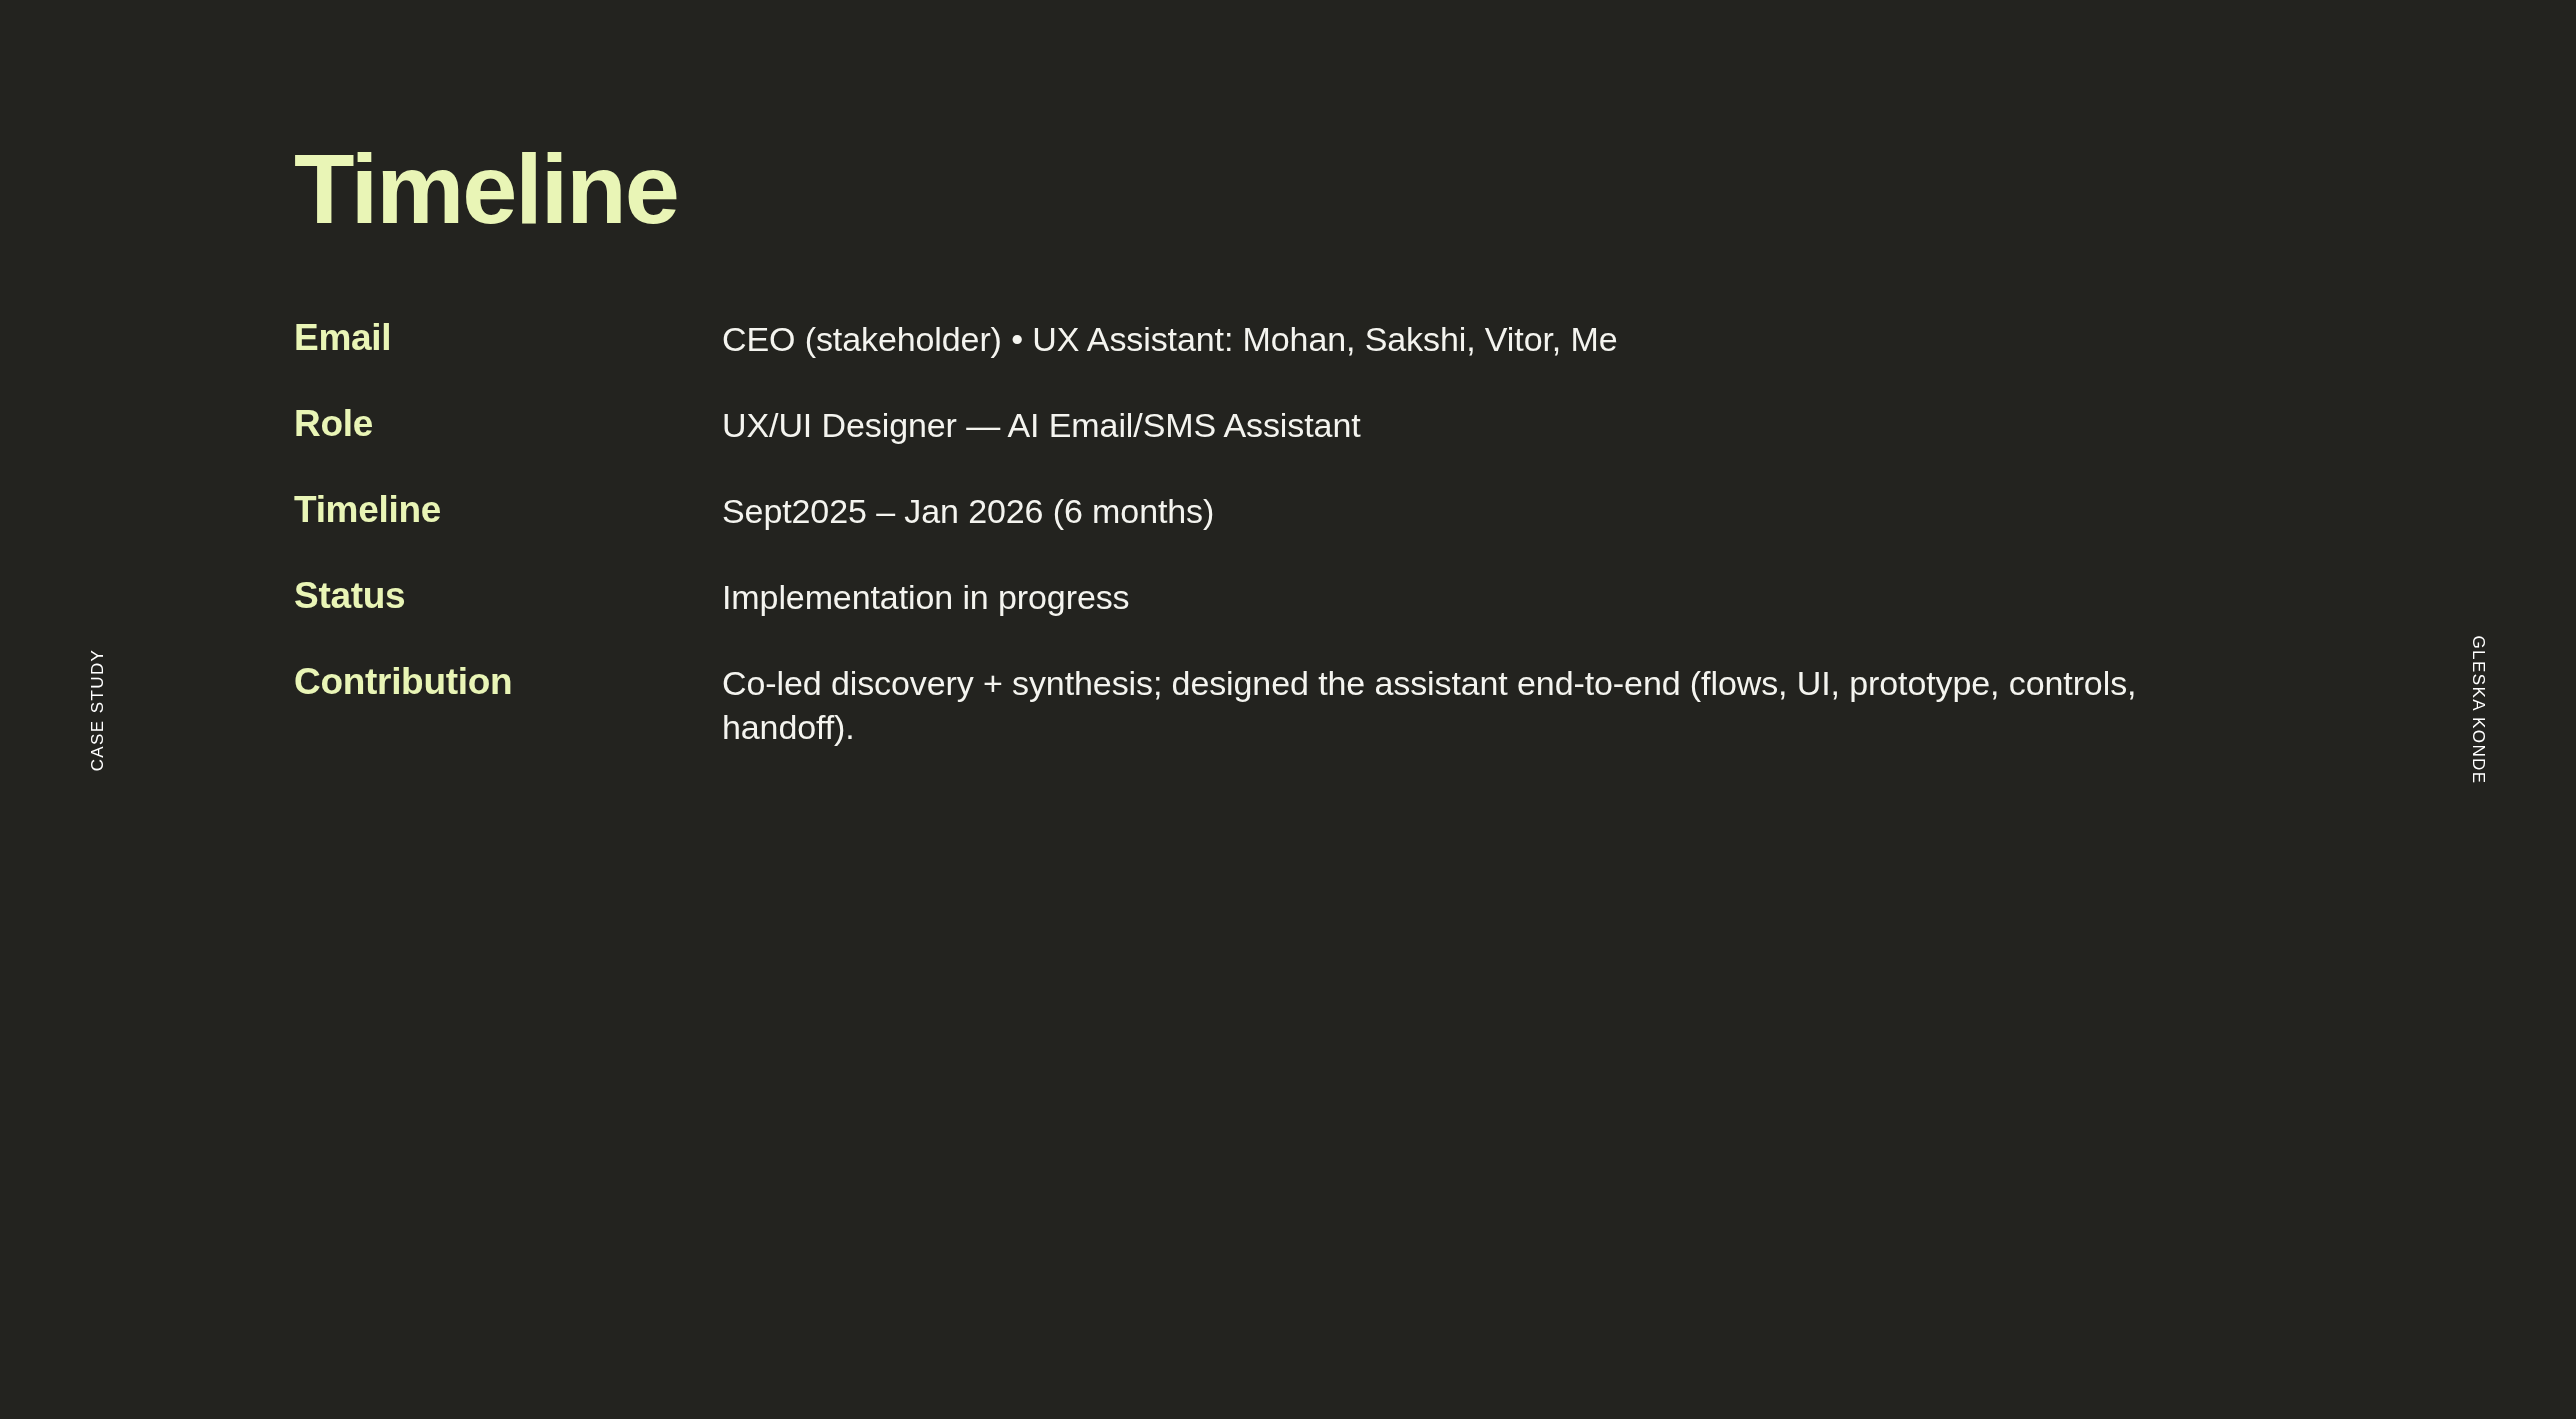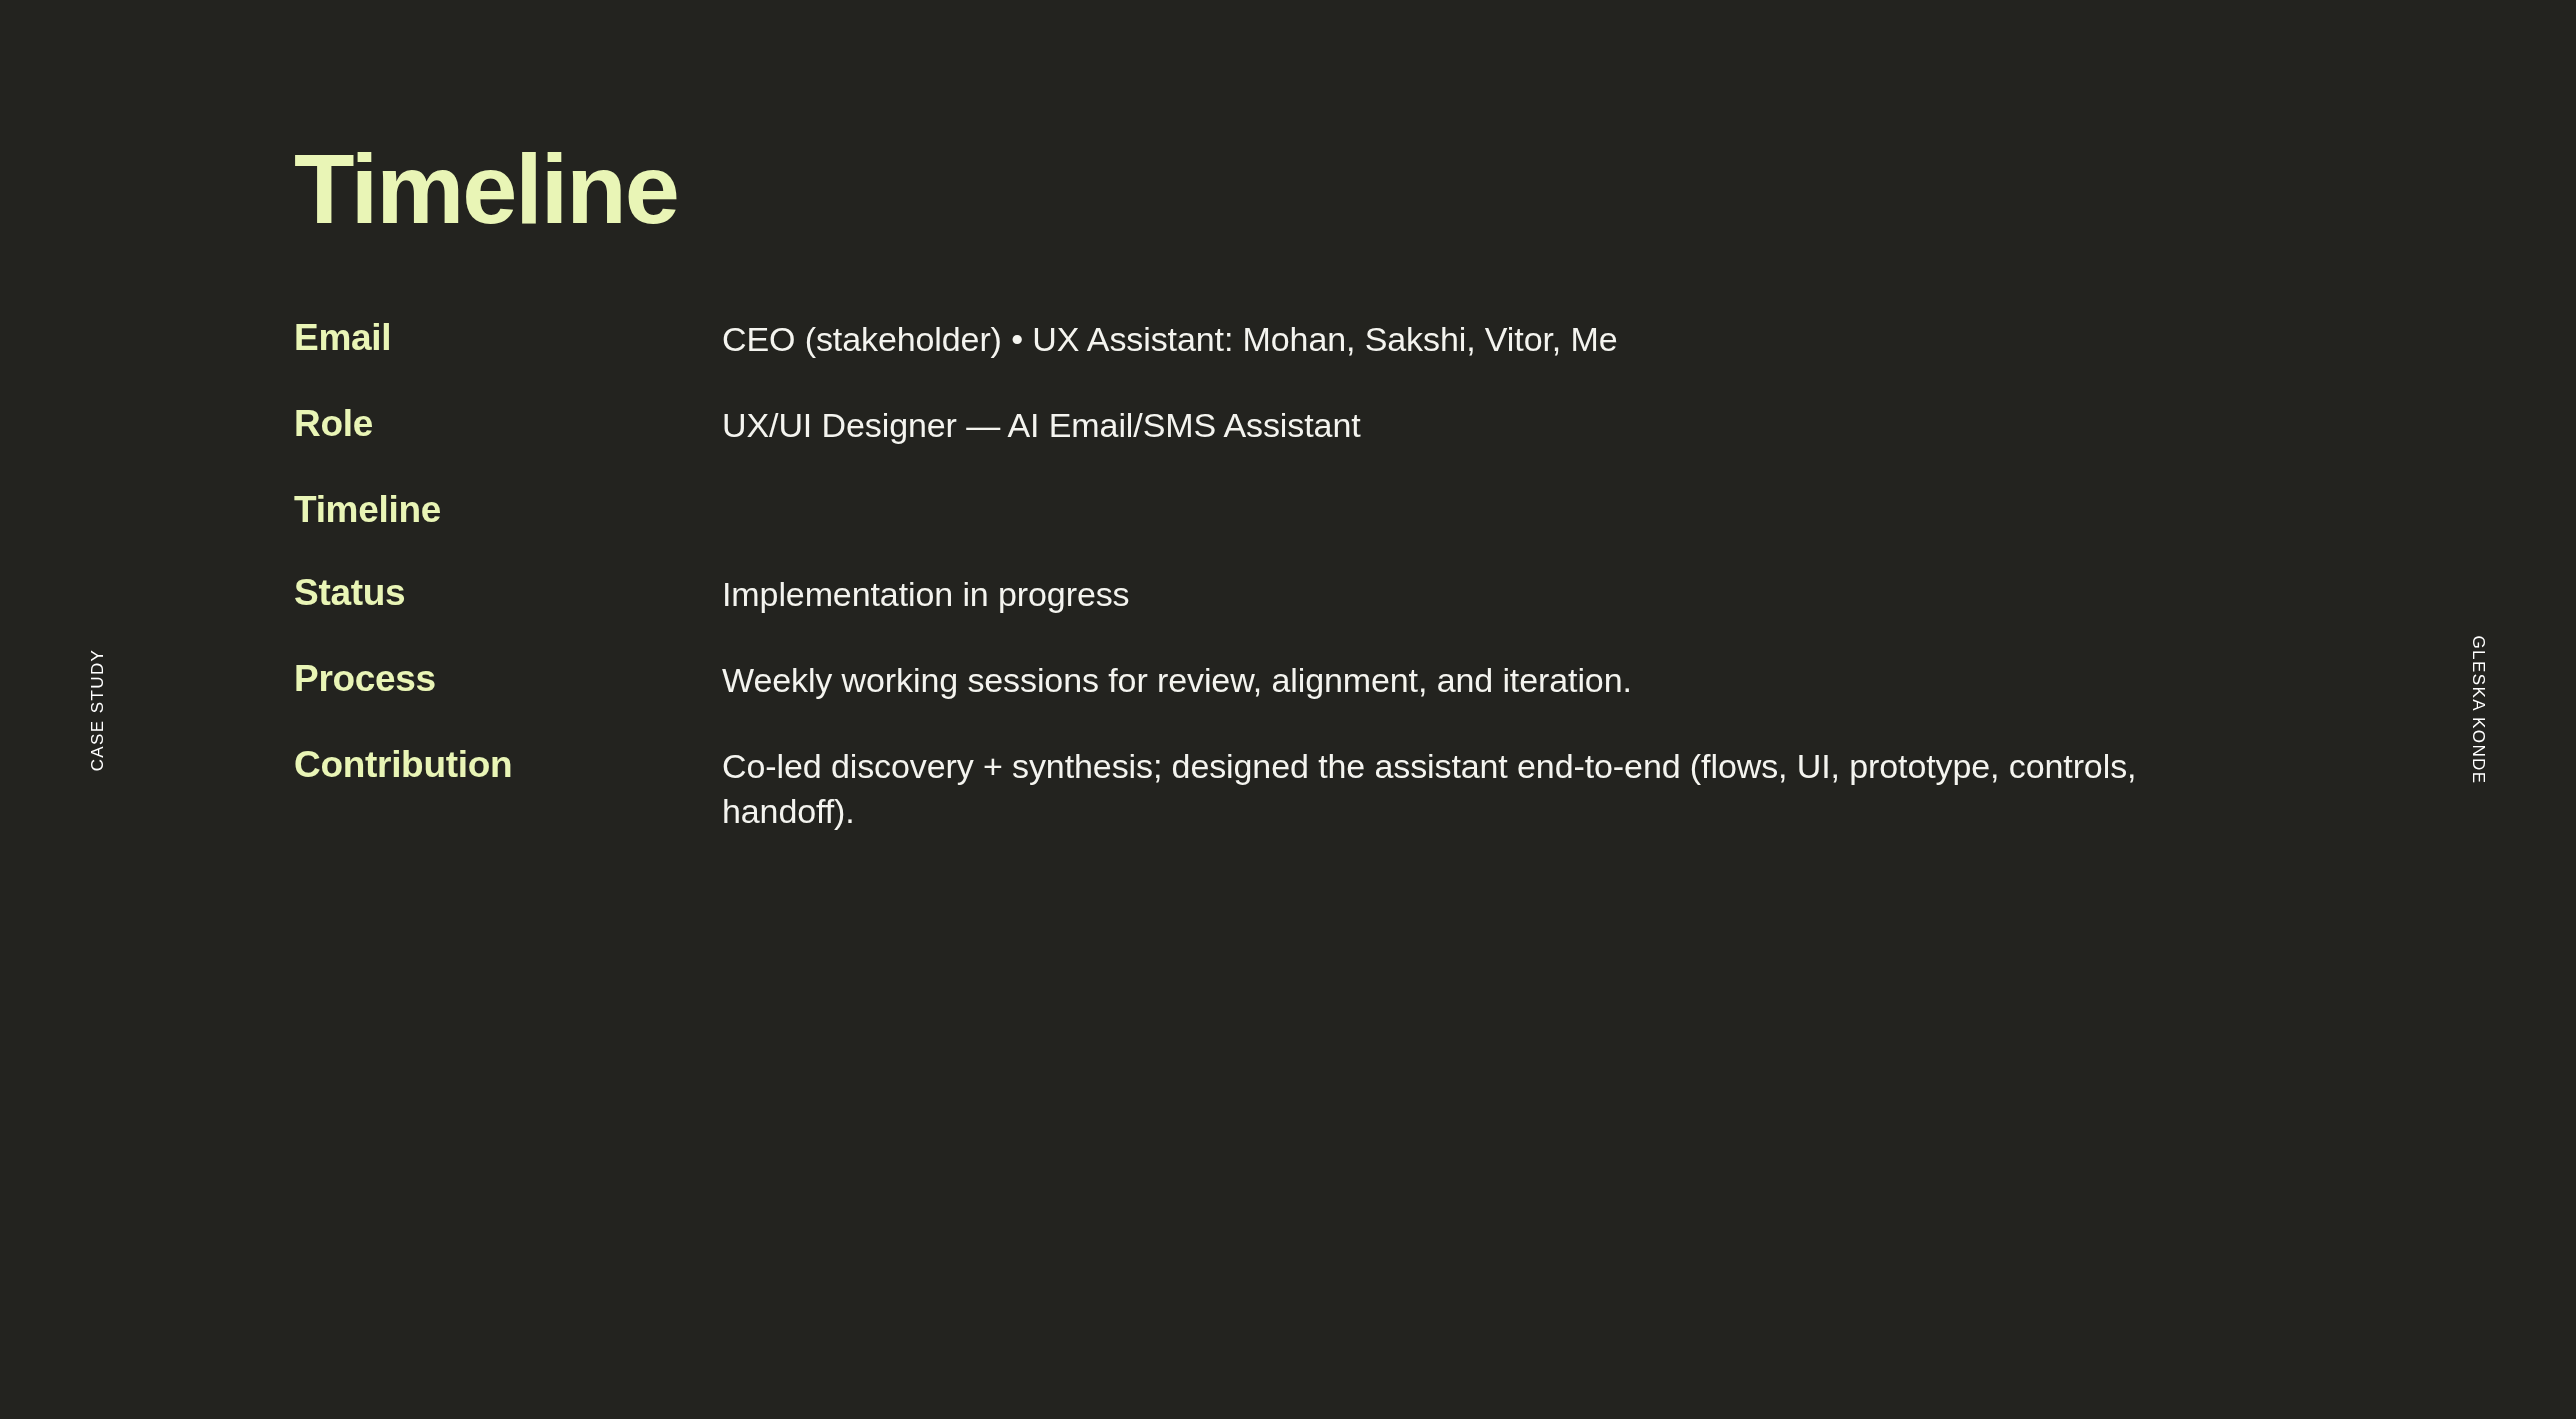"Sept2025 – Jan 2026 (6" div.row-value { html: none -> <div>Sept2025 – Jan 2026 (6 months)</div> }
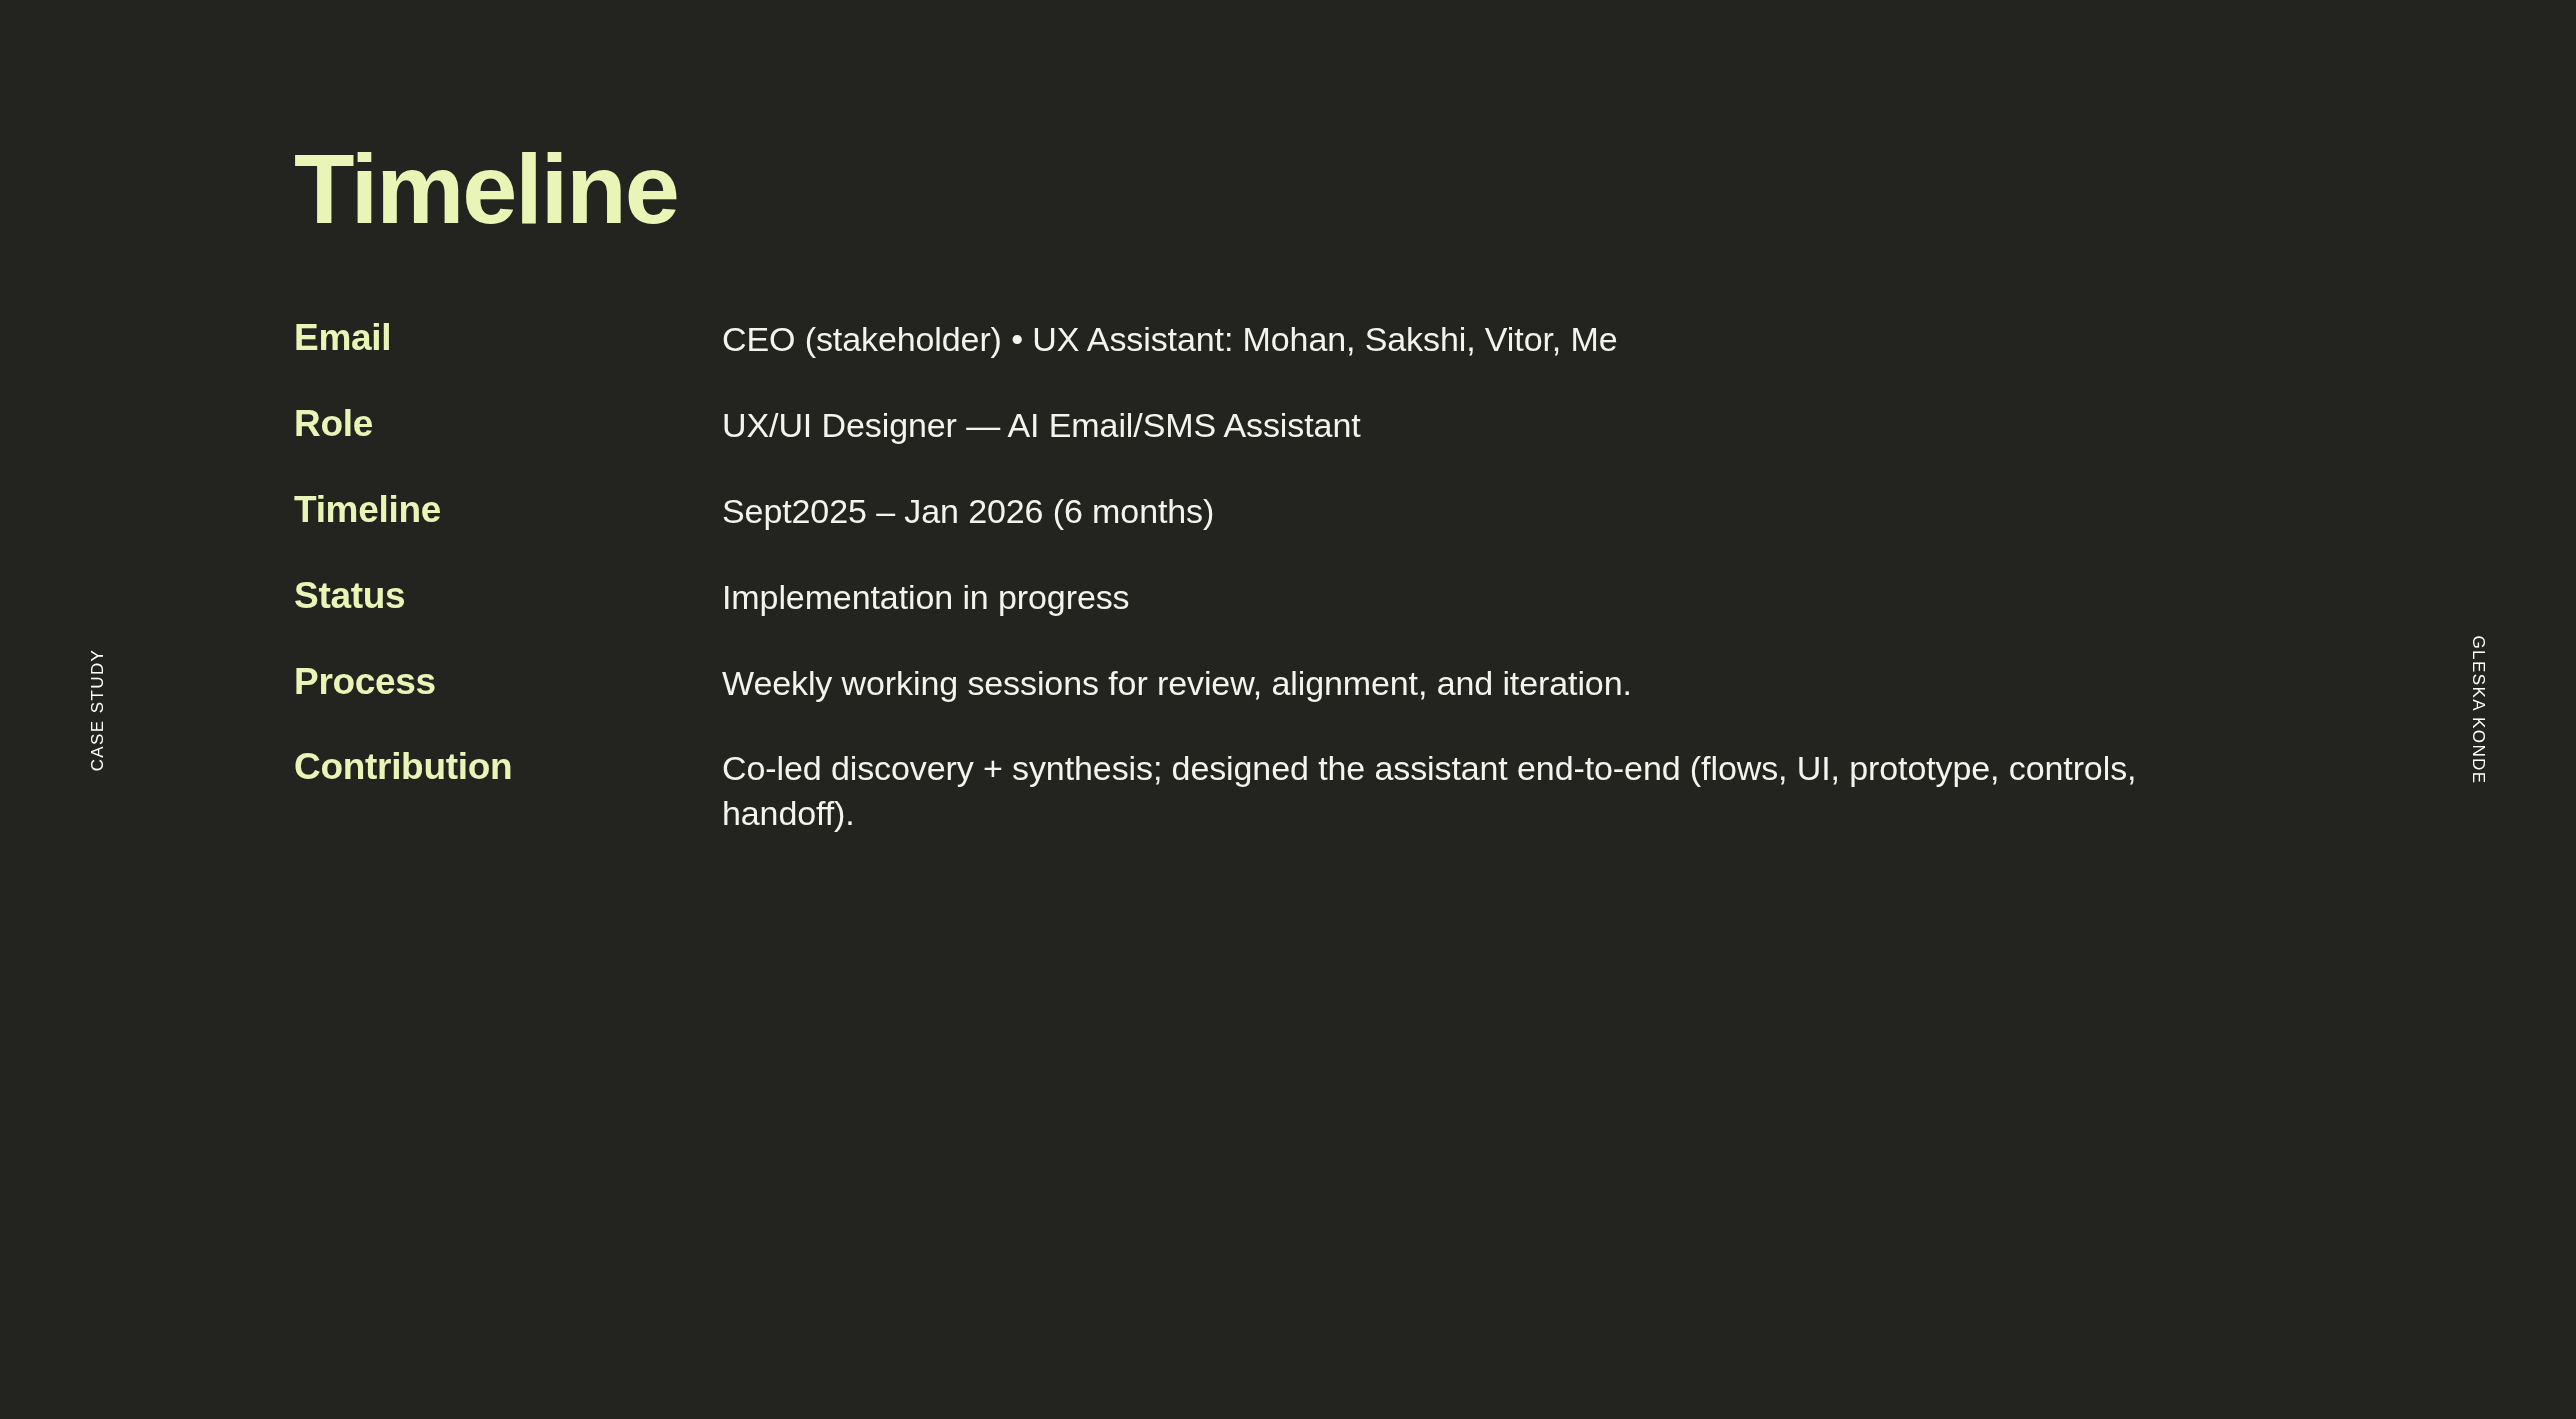"Process" div.row { html: <div> <div>Process</div> <div>Weekly working sessions for review, alignment, and iteration.</div> </div> -> none }
